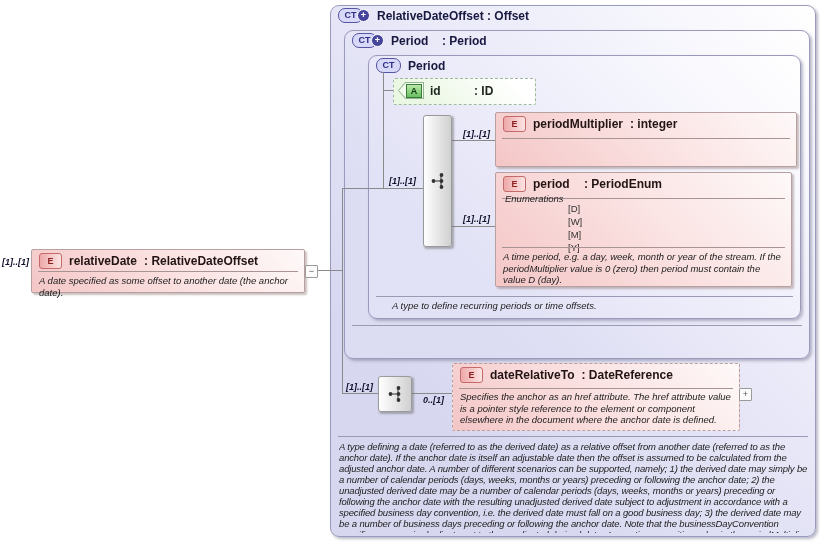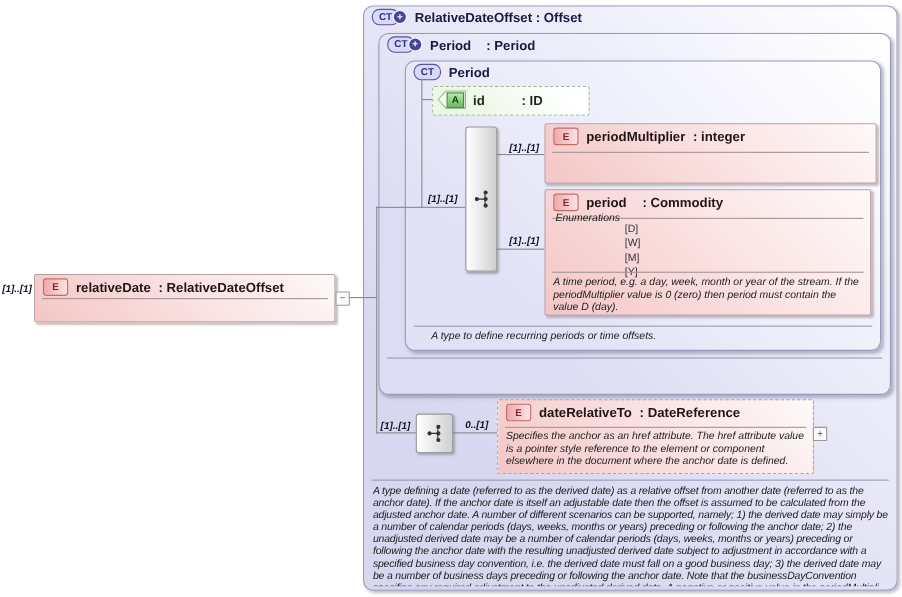": Commodity" span { text: Commodity -> PeriodEnum }
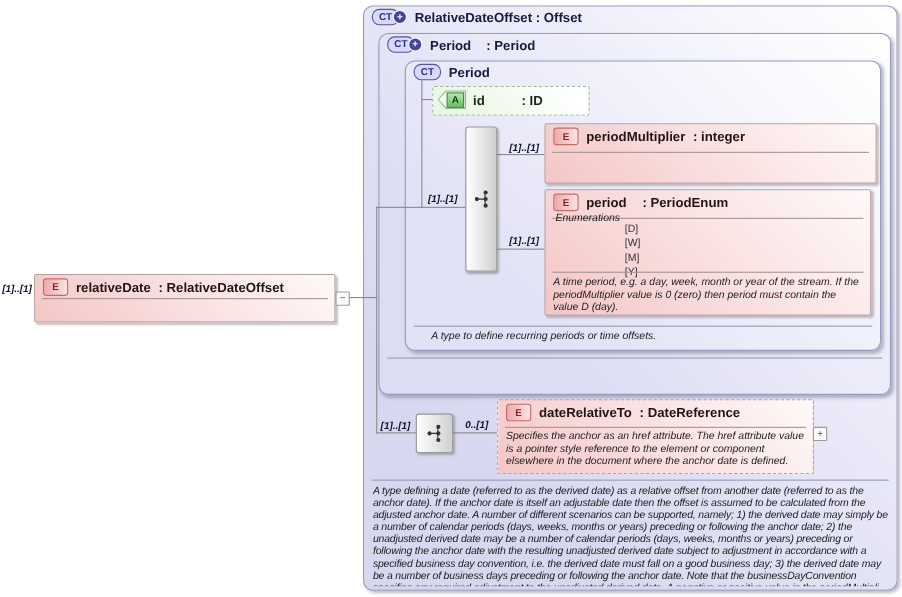"A date specified as some" div.ann { html: none -> <div>A date specified as some offset to another date (the anchor date).</div> }
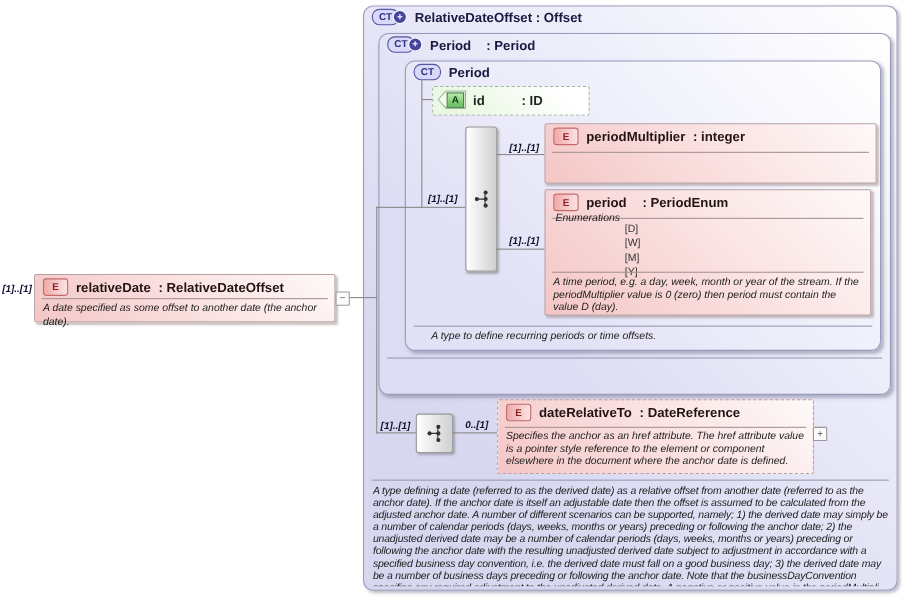"0..[1]" div.card { top: 381px -> 395px }
